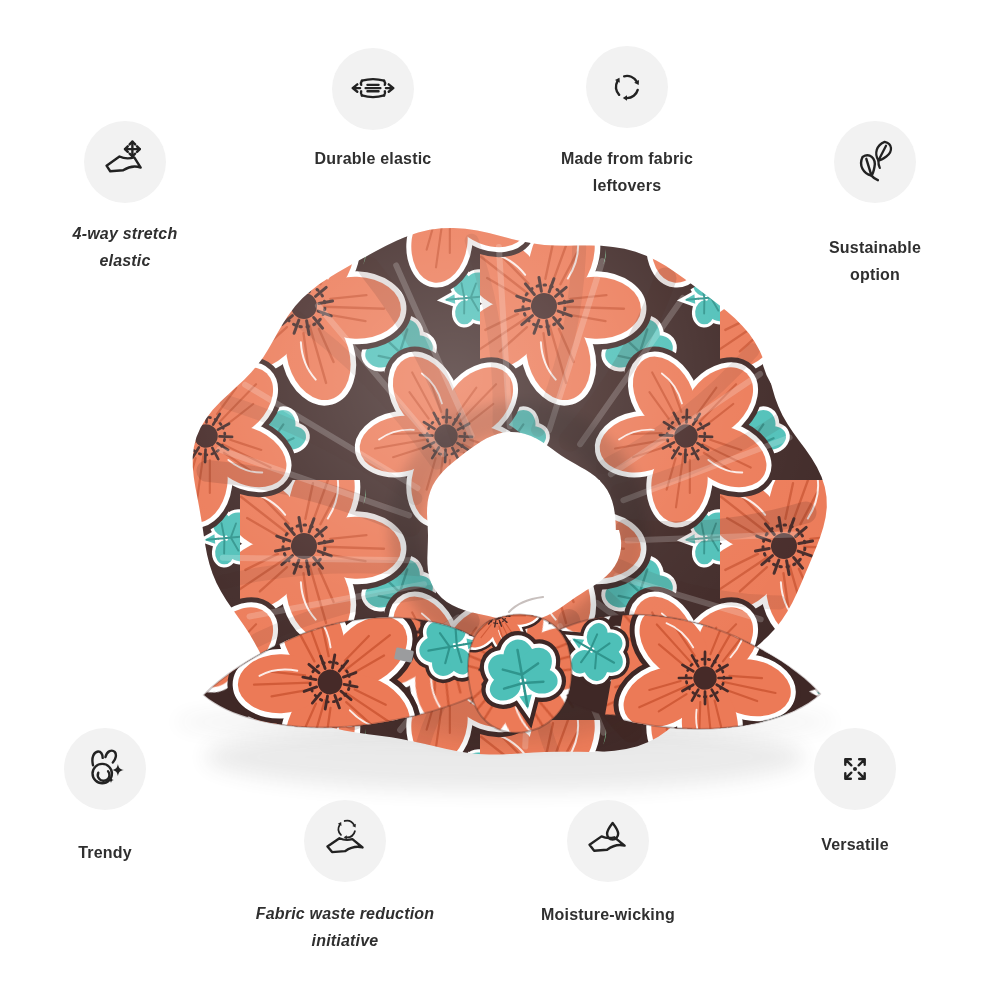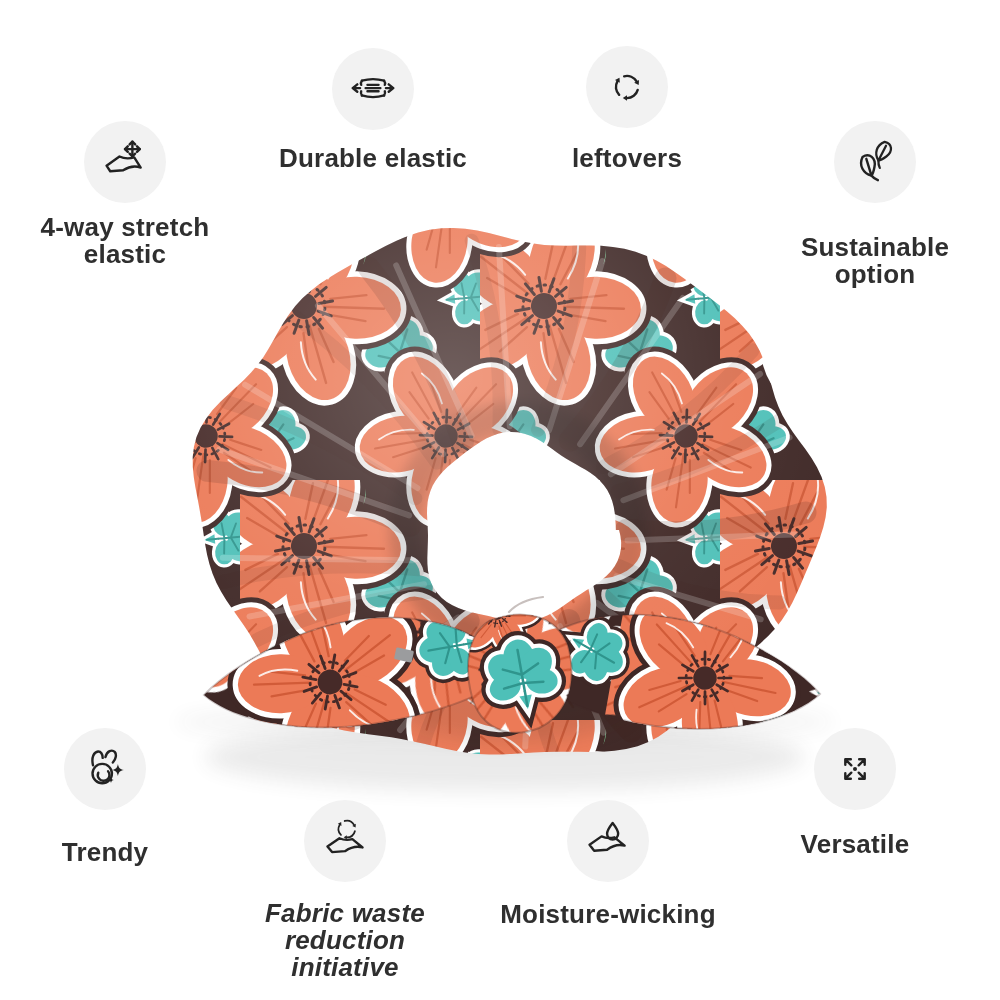"Durable elastic" .label { font-size: 26px -> 16px }
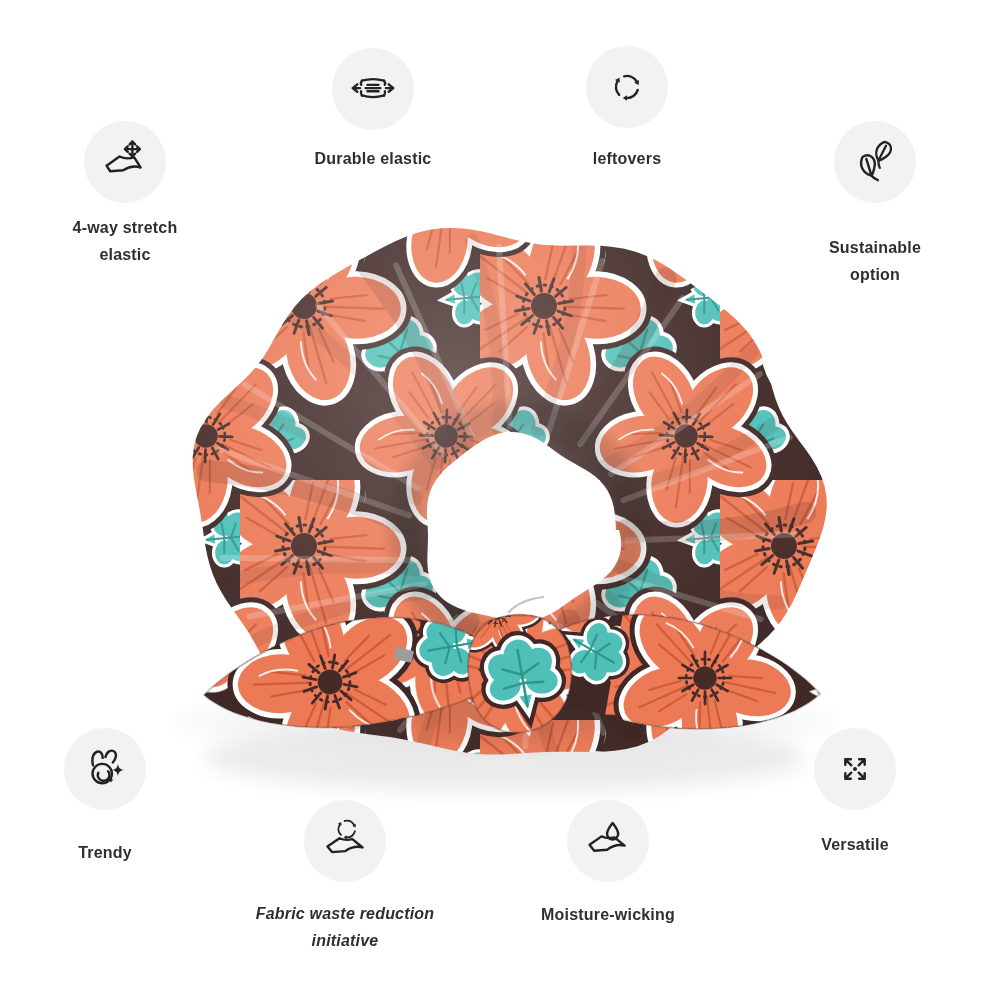"Made from fabric" div { html: none -> <div>Made from fabric</div> }
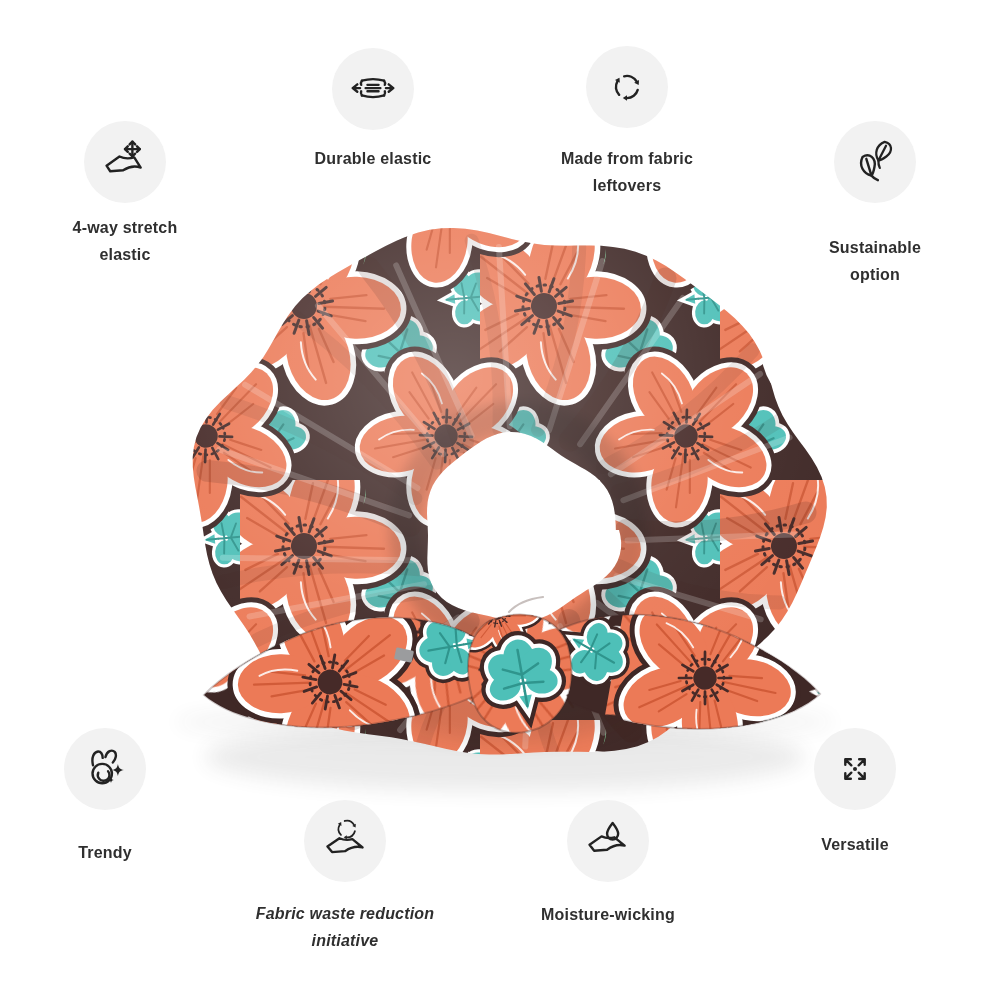"4-way stretch" div.label { font-style: none -> italic; margin-top: 11px -> 17px }
